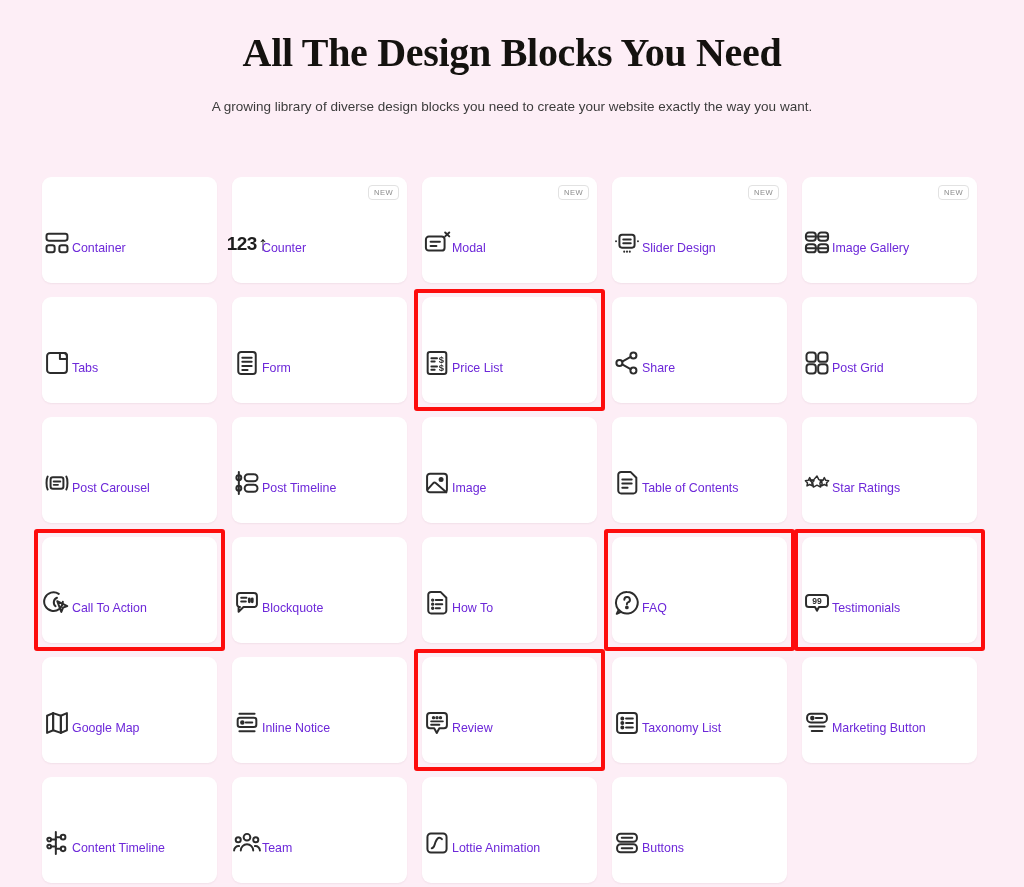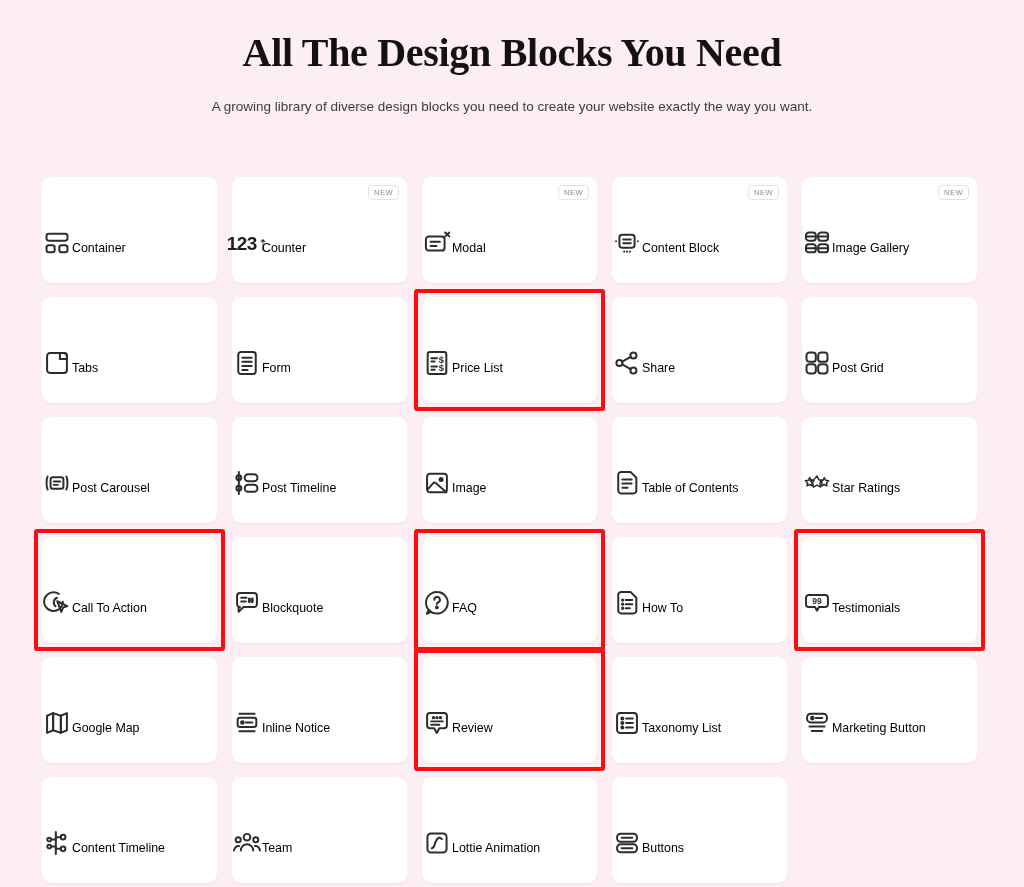"Container" .card-label { color: #000000 -> #6d28d9 }
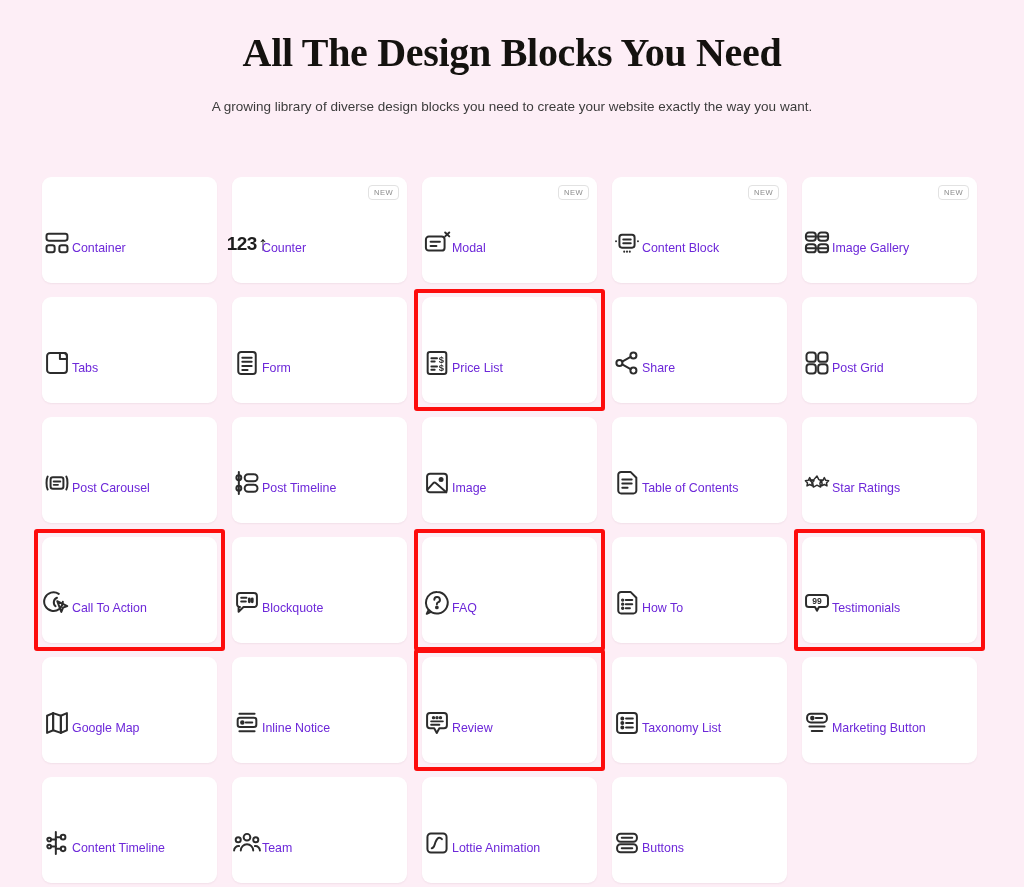"Content Block" span.card-label { text: Content Block -> Slider Design }
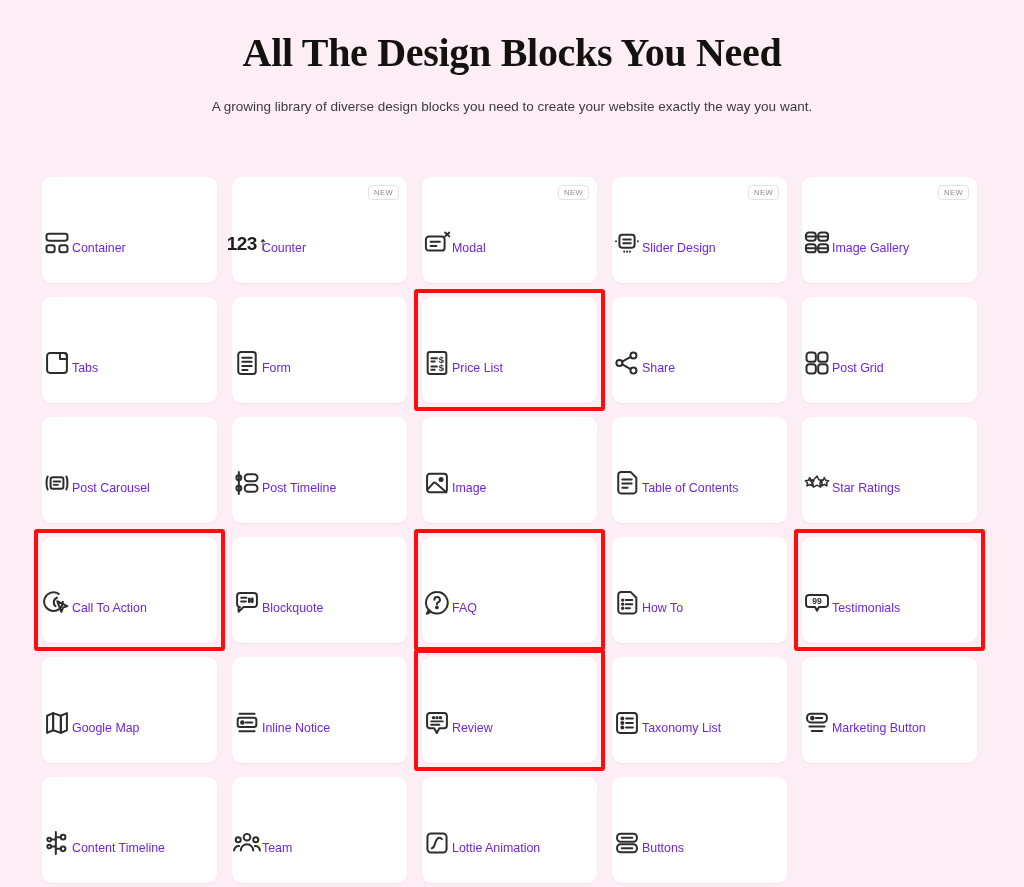"FAQ" div.card { order: before "How To" -> after "How To" }
